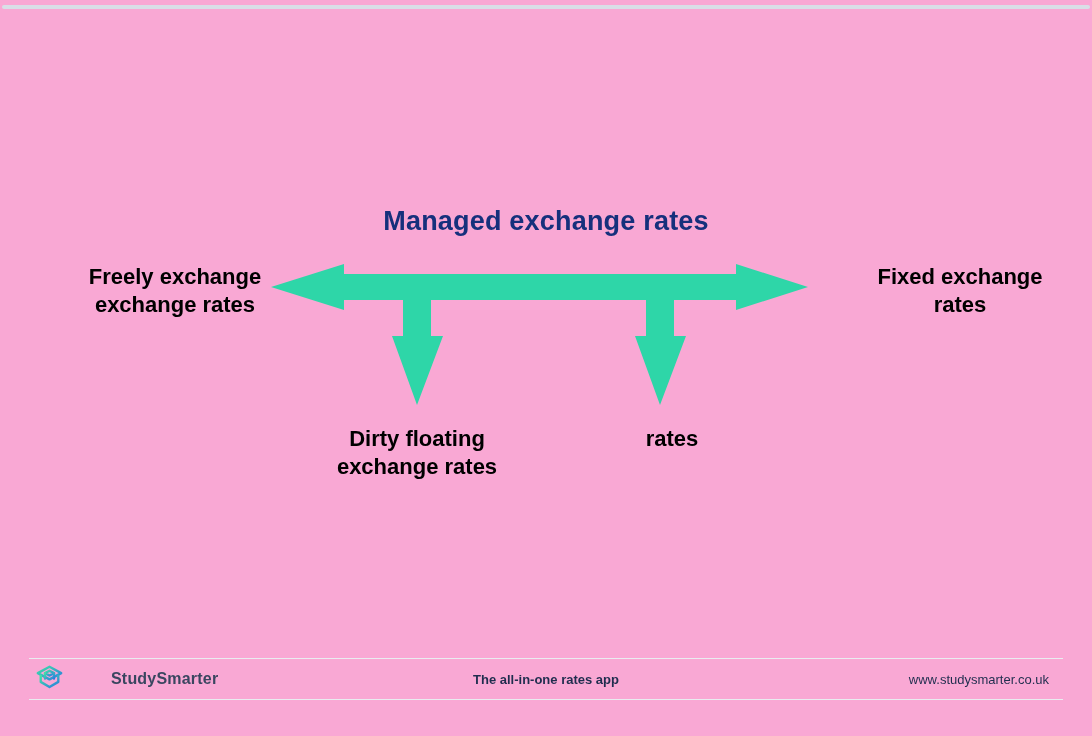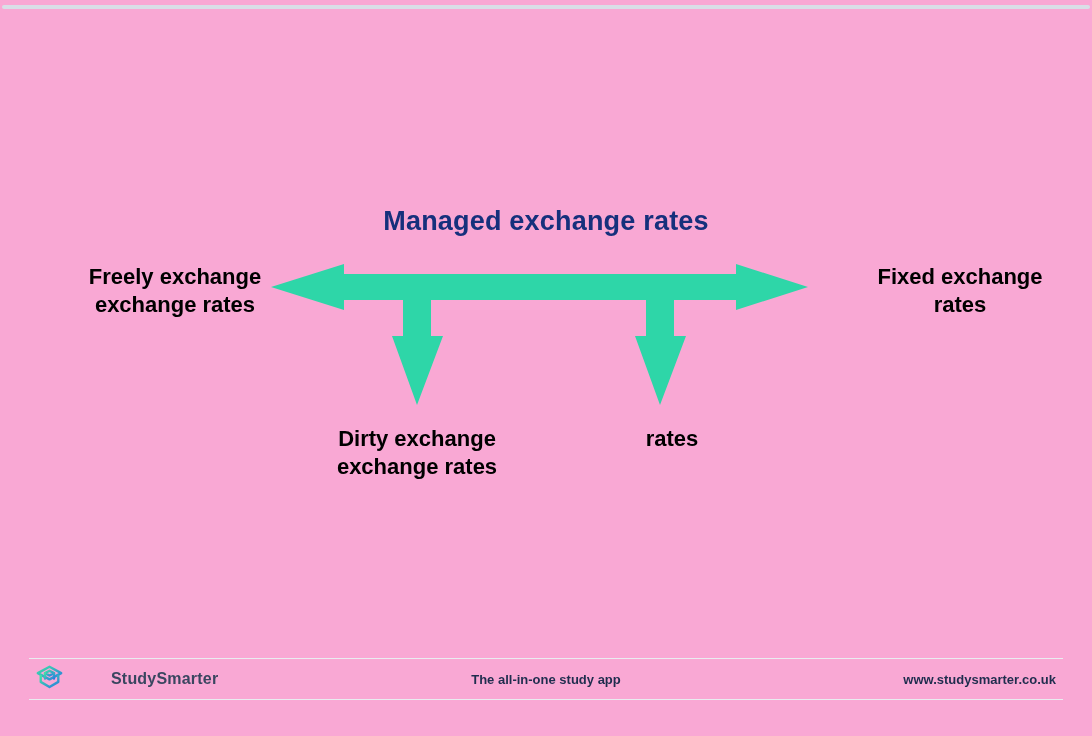"Dirty exchange" span { text: exchange -> floating }
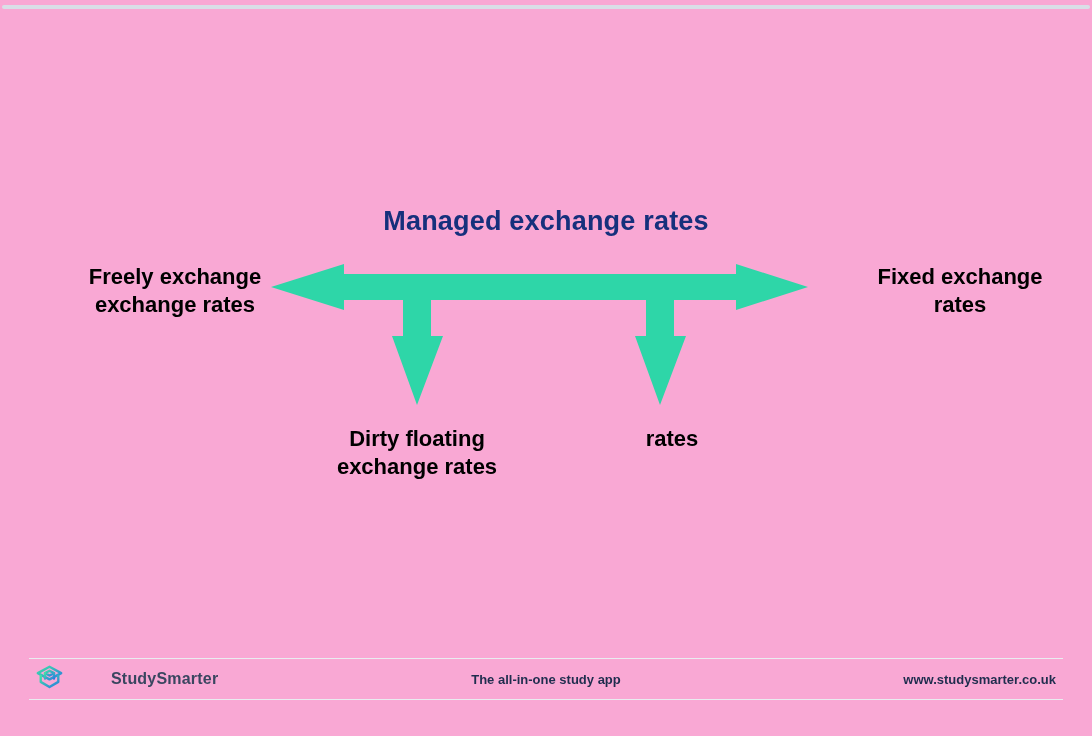"The all-in-one study app" div.footer-tagline { text: study -> rates }
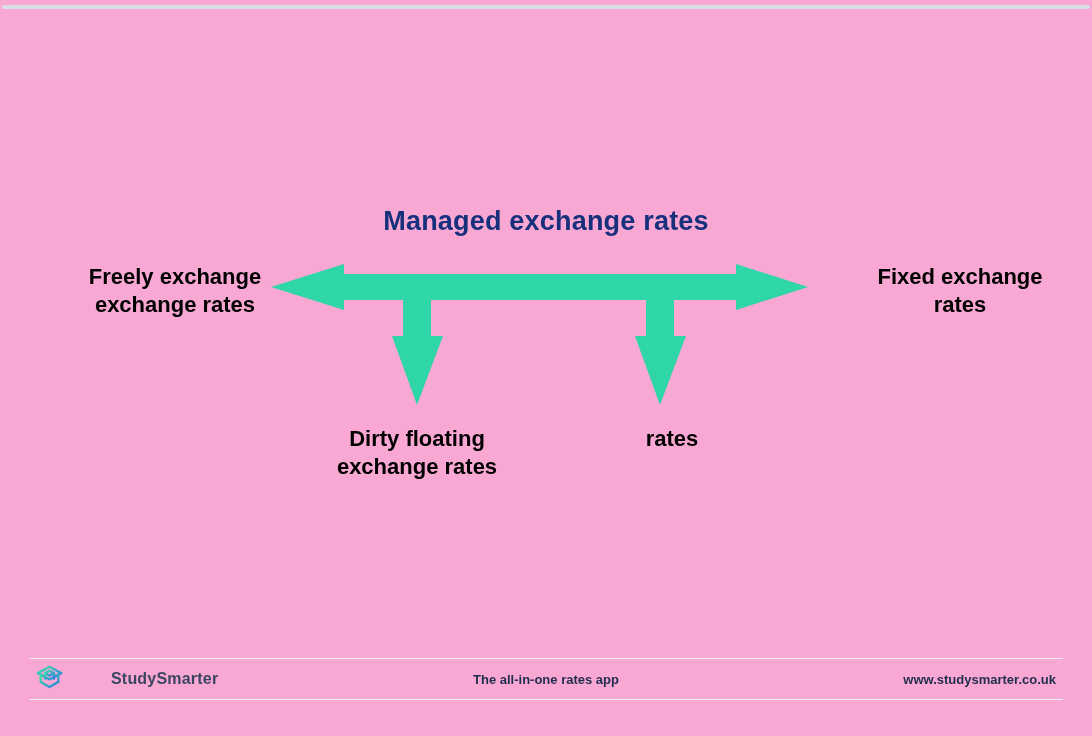"www.studysmarter.co.uk" .footer-website { font-weight: bold -> normal; right: 36px -> 43px }
